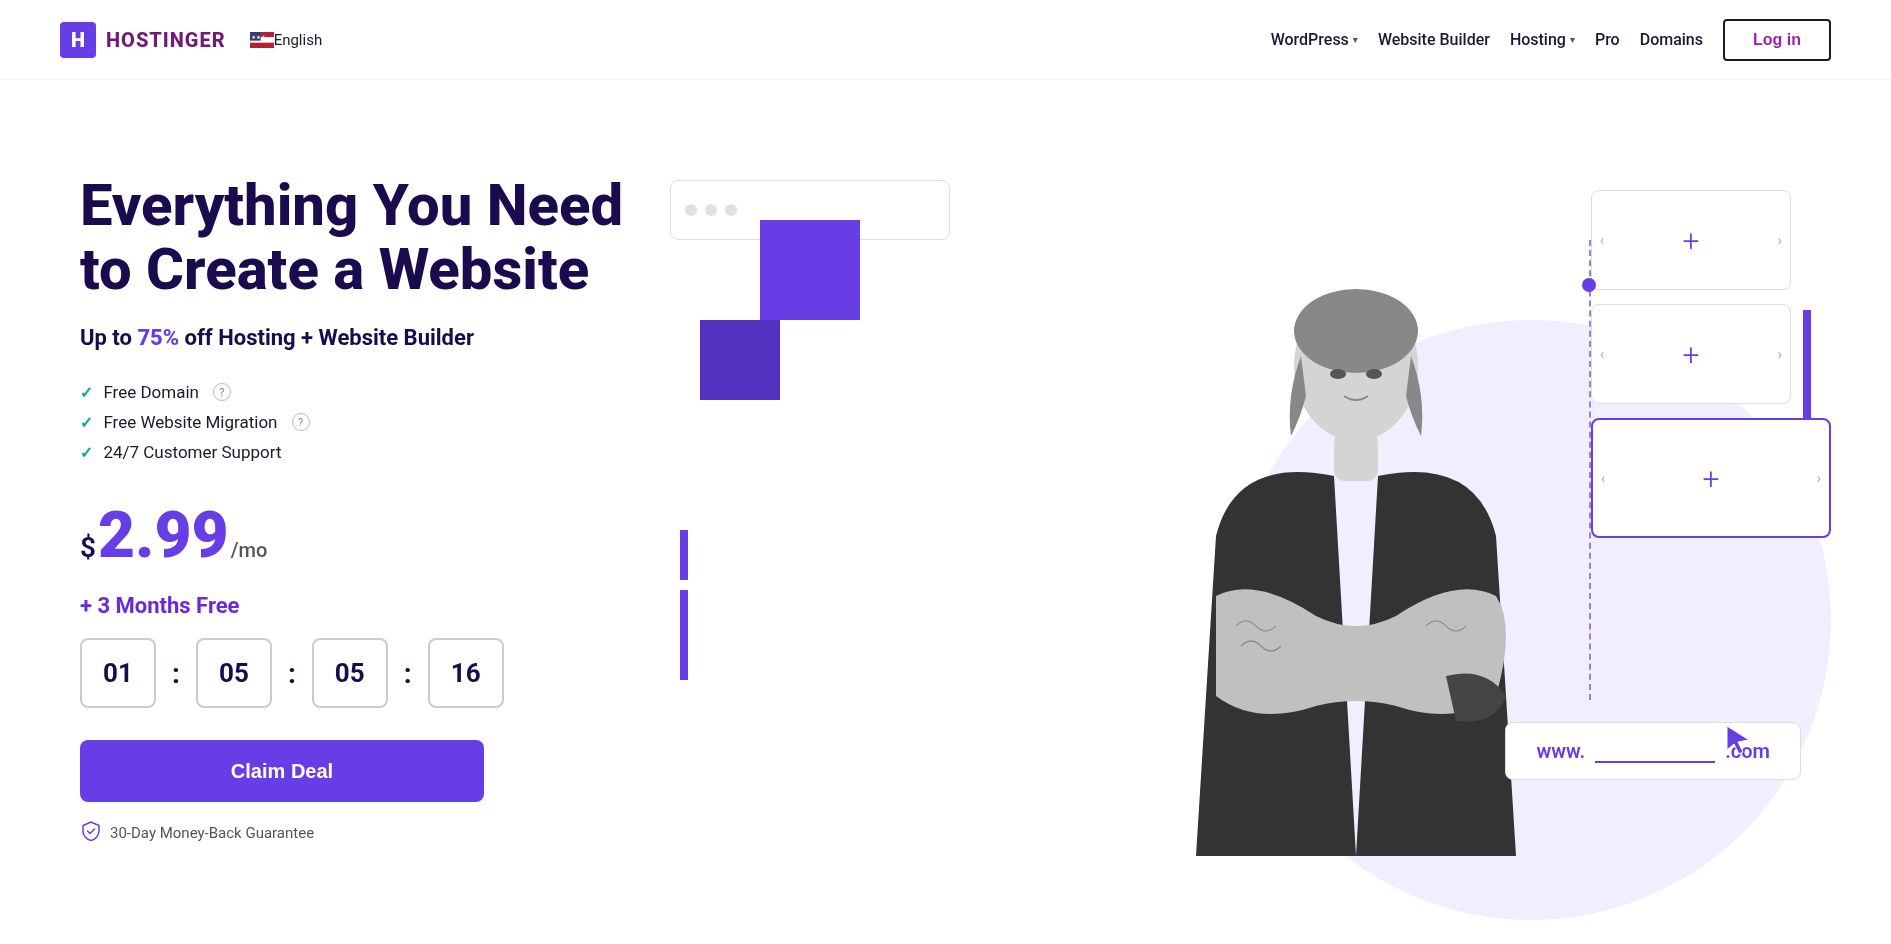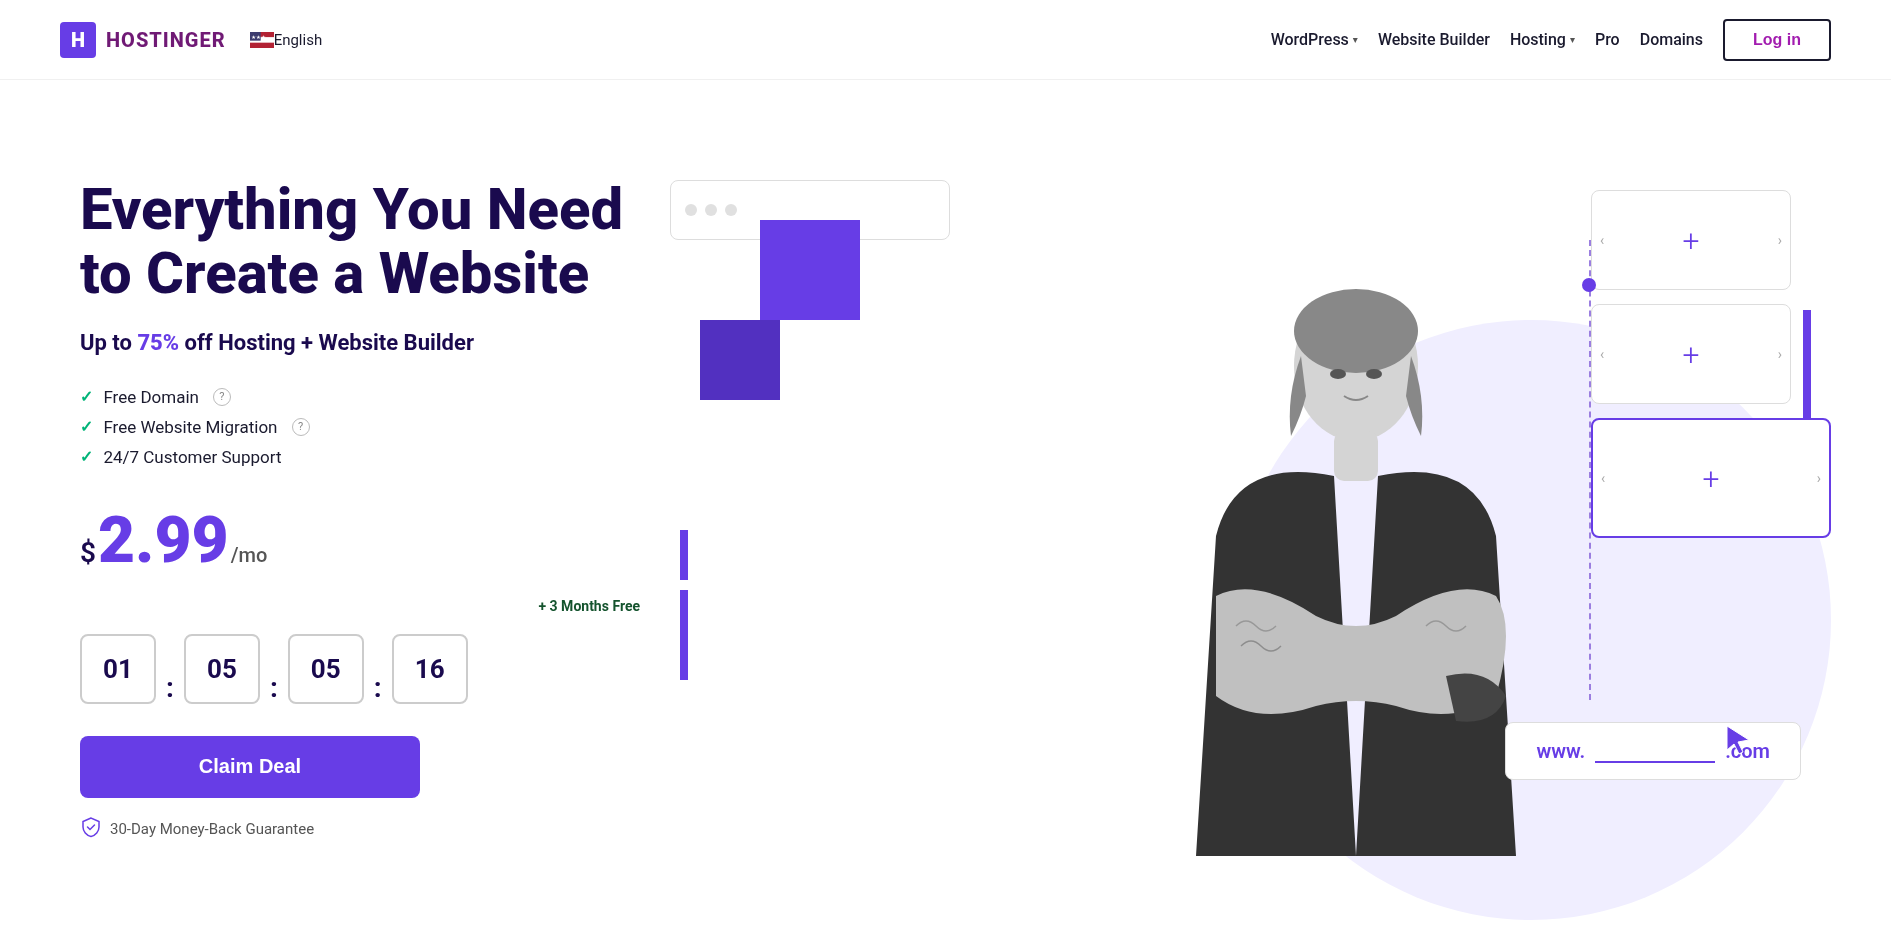"+ 3 Months Free" .months-free { color: #14532d -> #6d28d9; font-size: 14px -> 22px; text-align: right -> none }
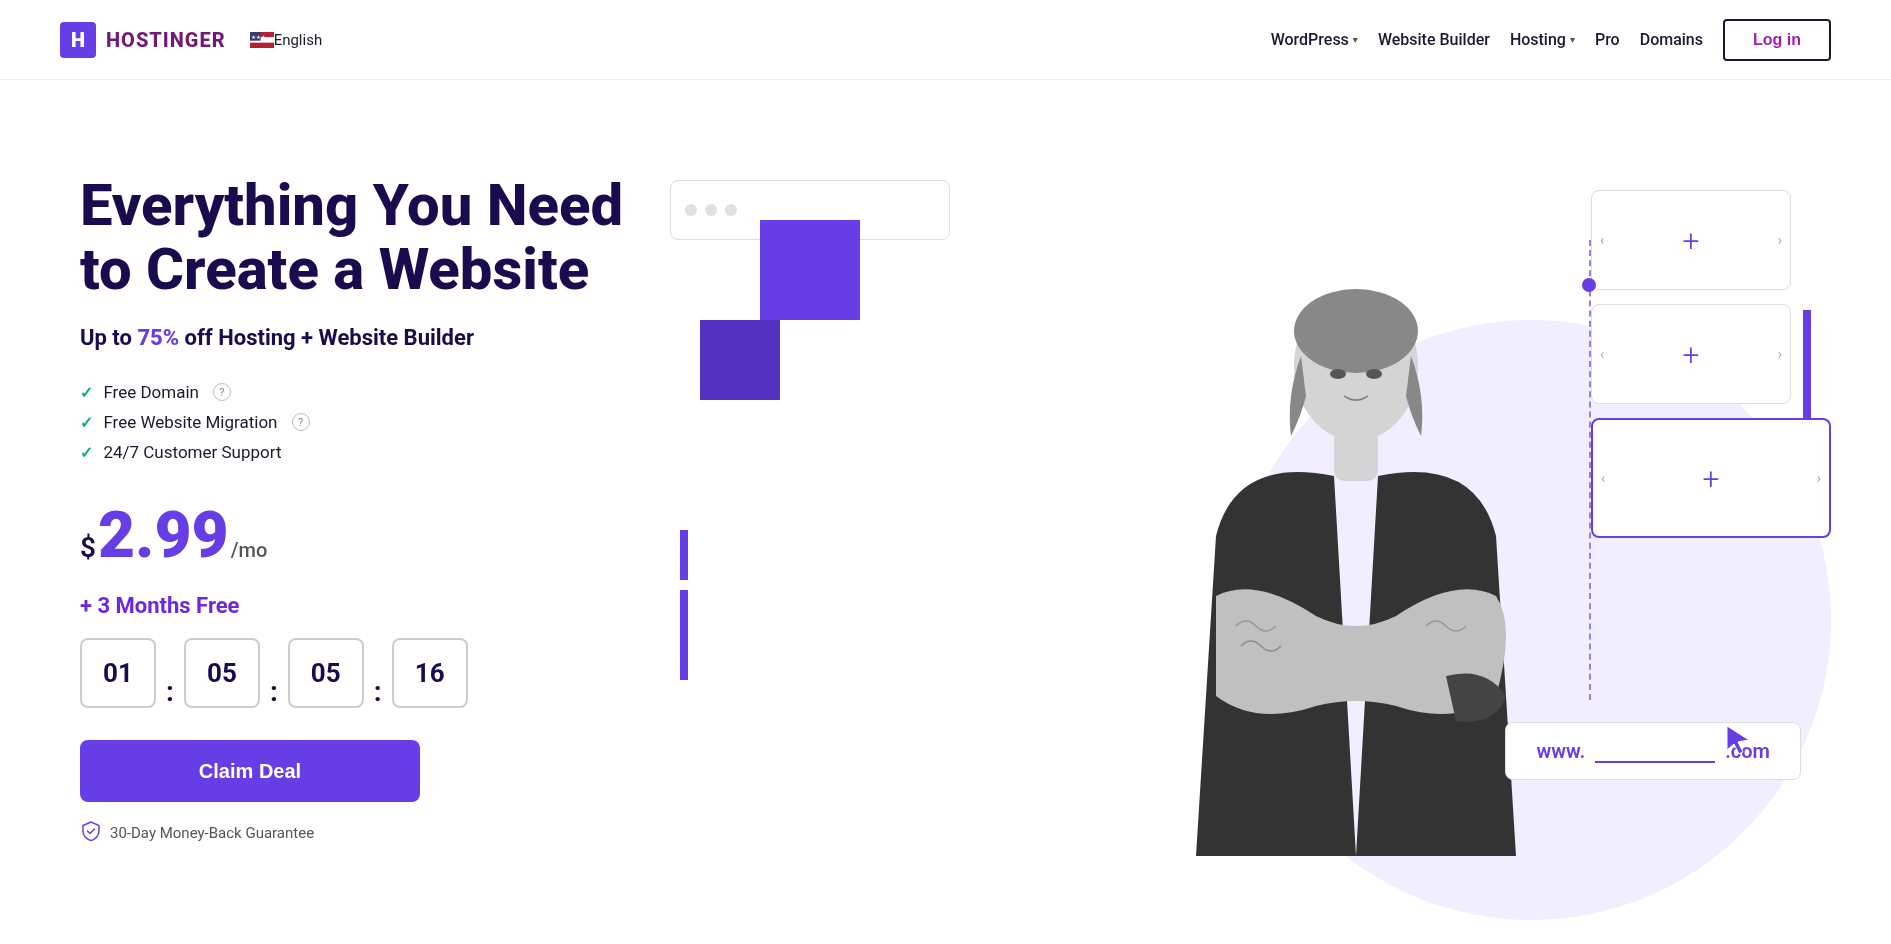"01" .countdown { align-items: flex-end -> center; gap: 10px -> 16px }
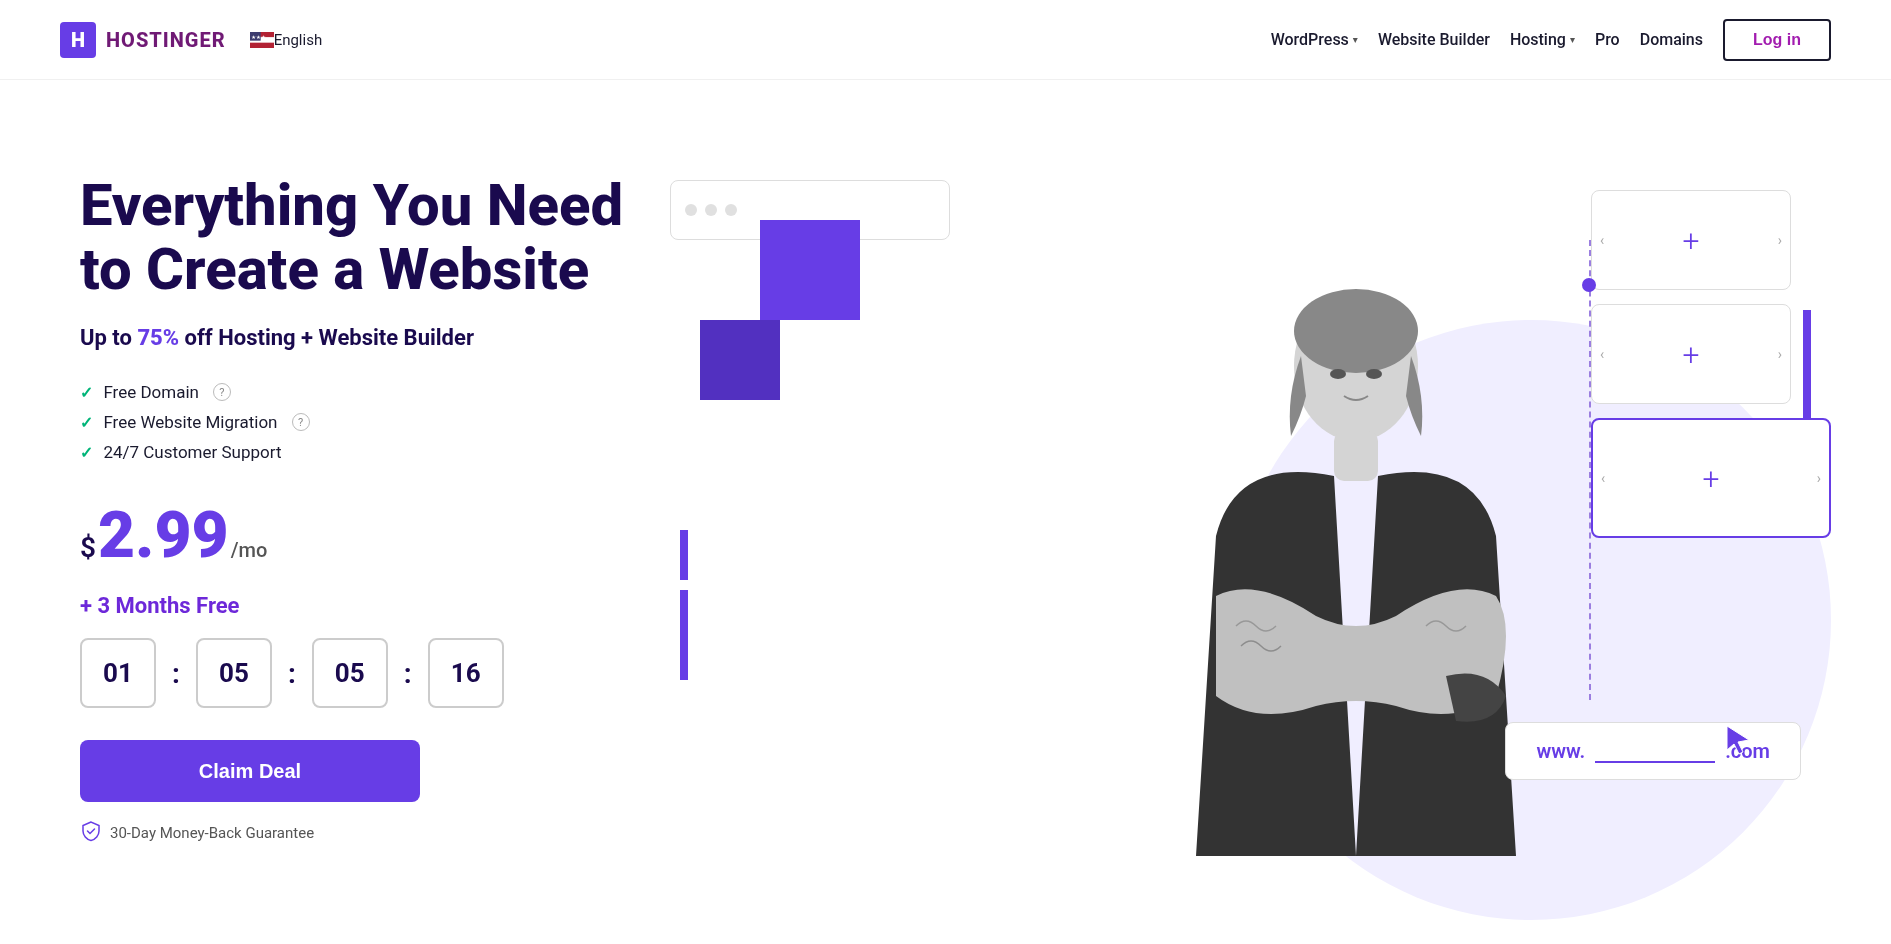"Claim Deal" .cta-btn { width: 340px -> 404px }
